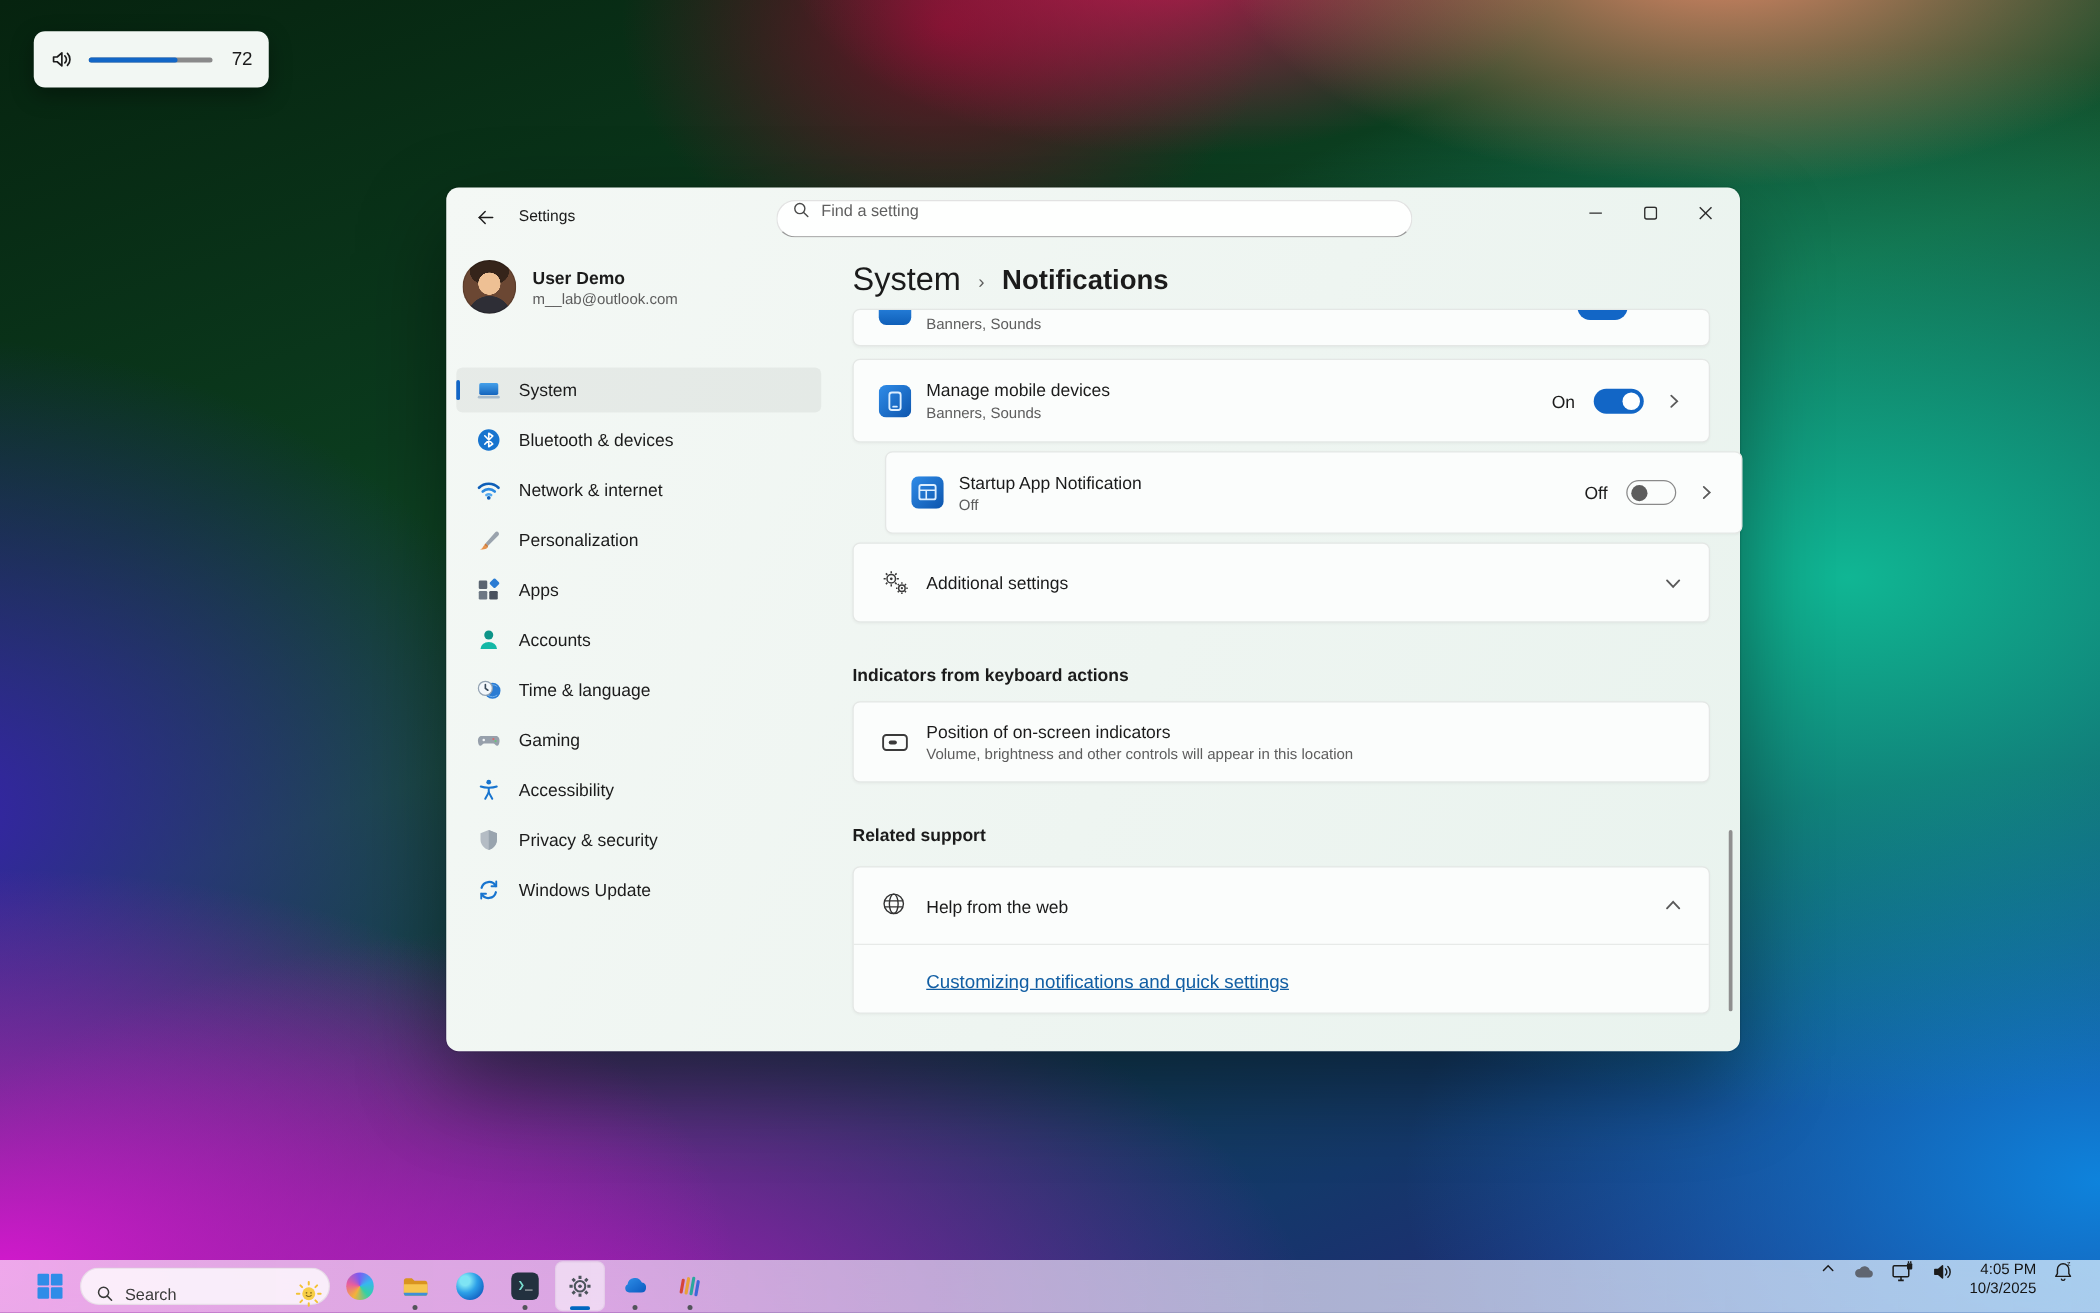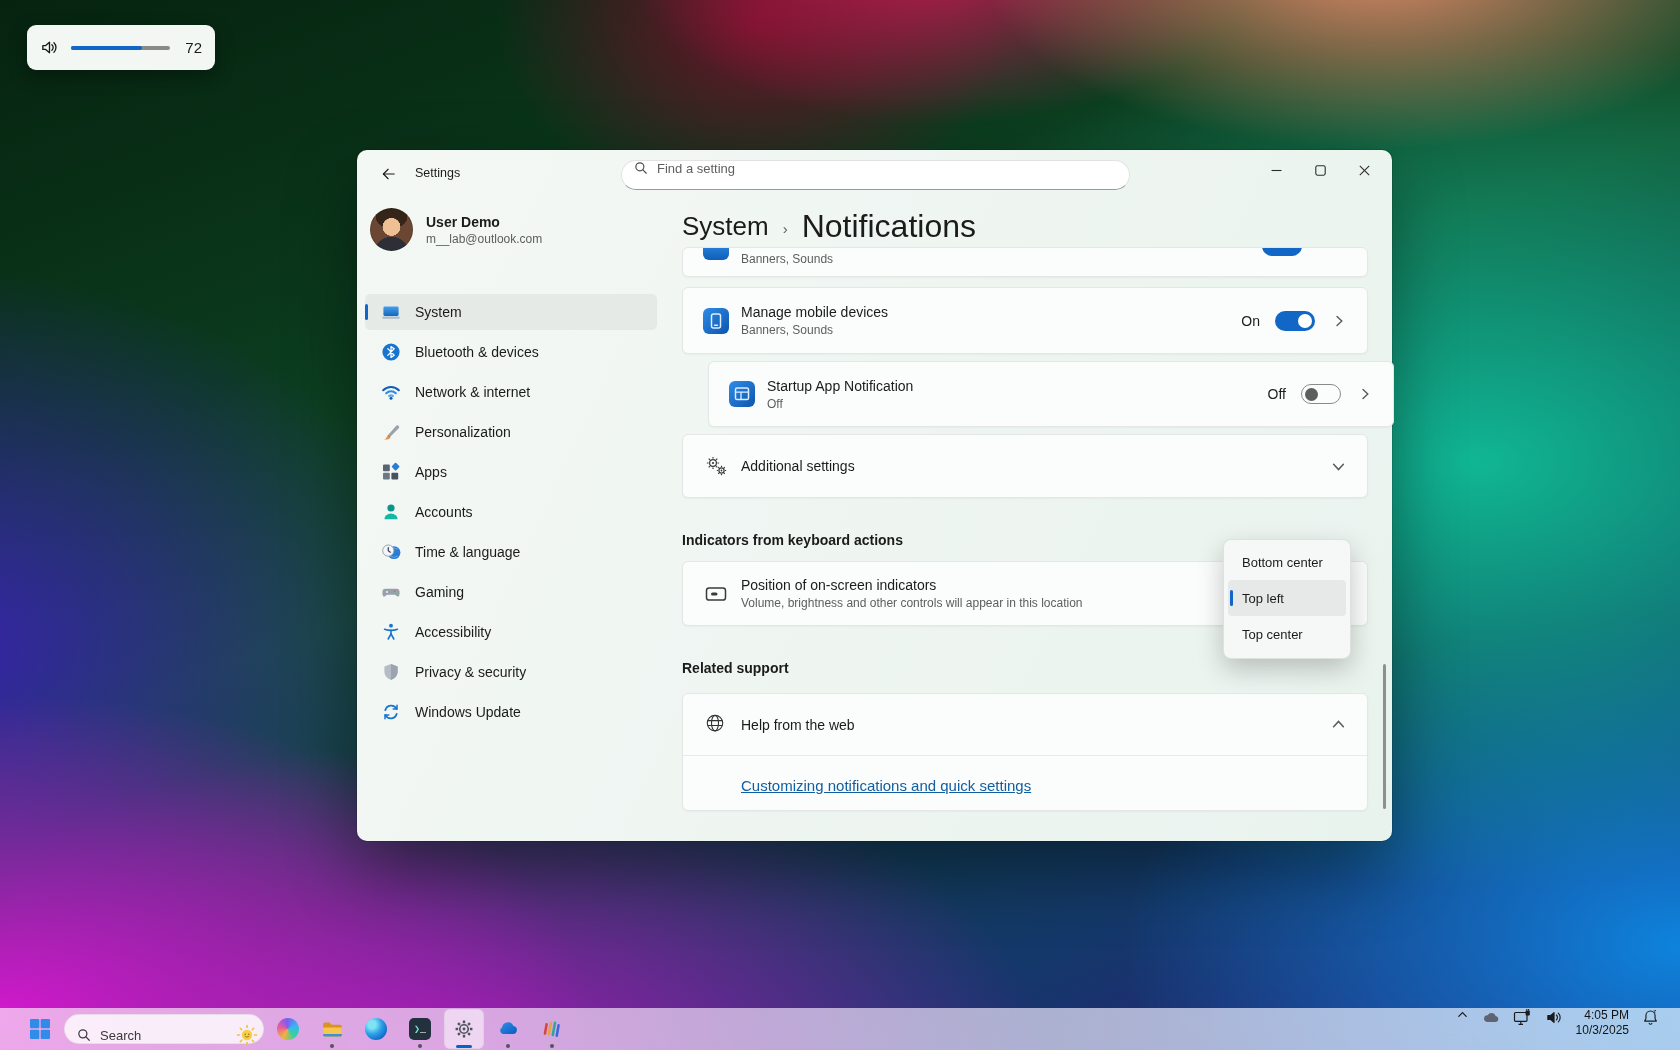"Notifications" .crumb .c2 { font-size: 32px -> 22px; font-weight: 400 -> 700 }
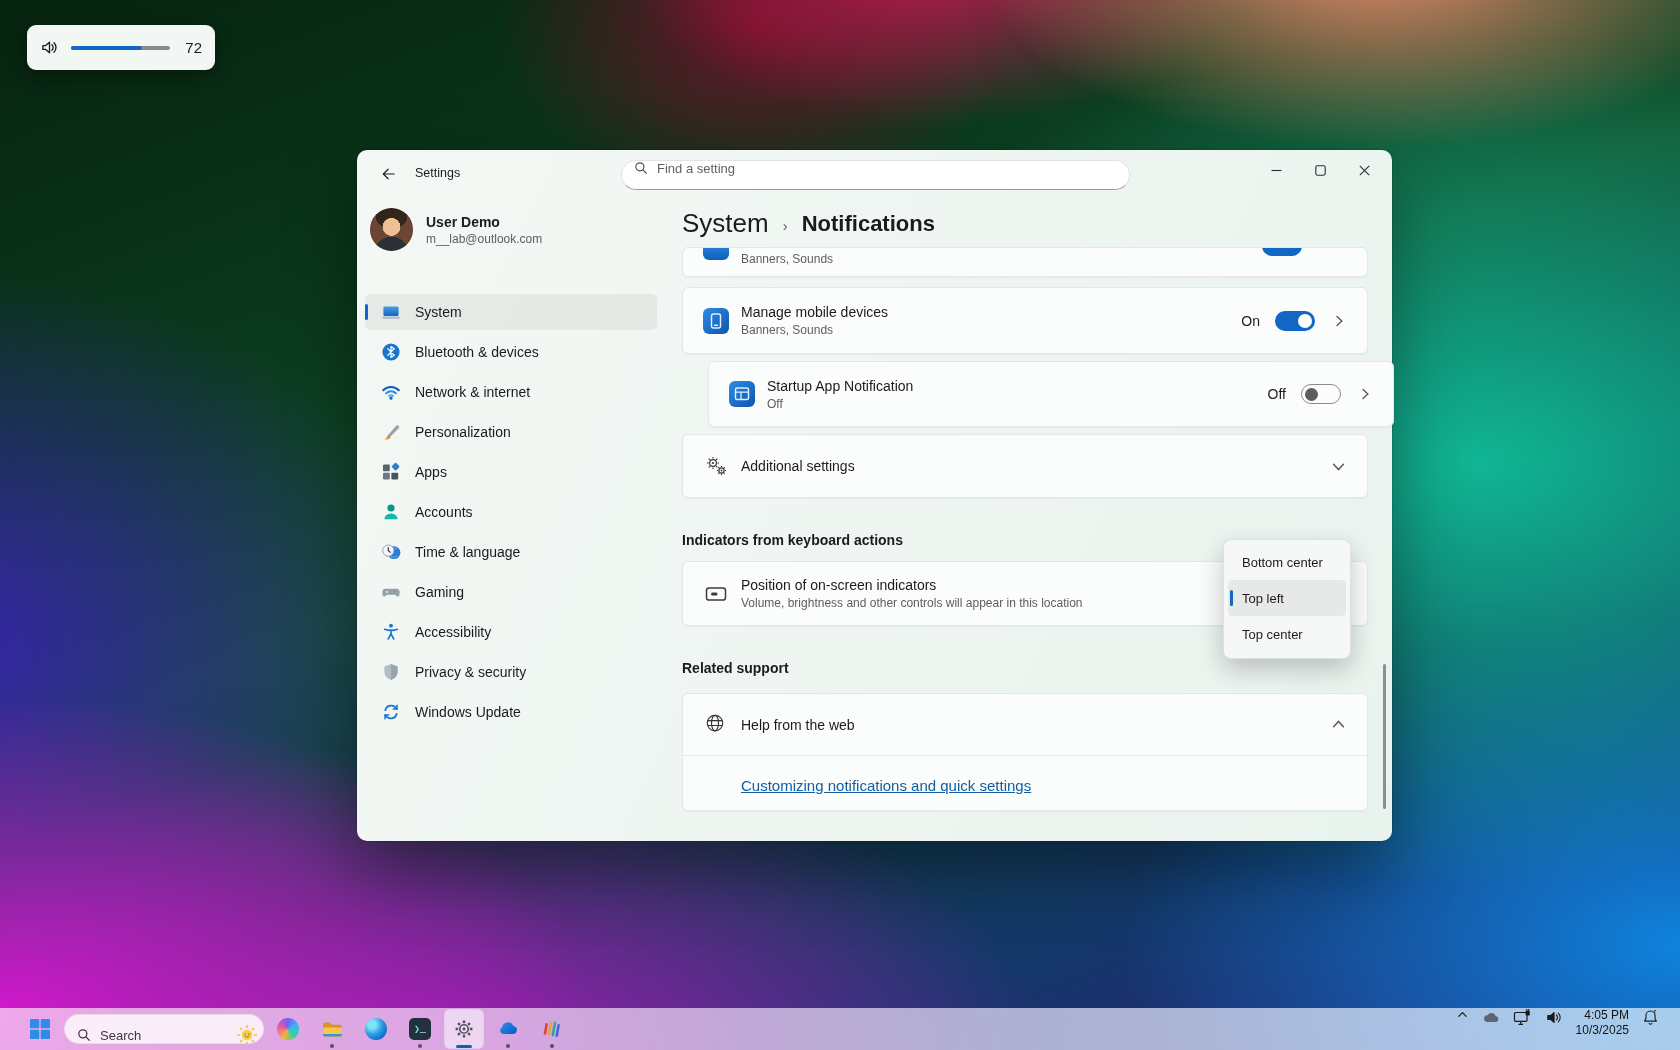"Bottom center" div.dd { html: <div> <div>Bottom center</div> <div>Top left</div> <div>Top center</div> </div> -> none }
